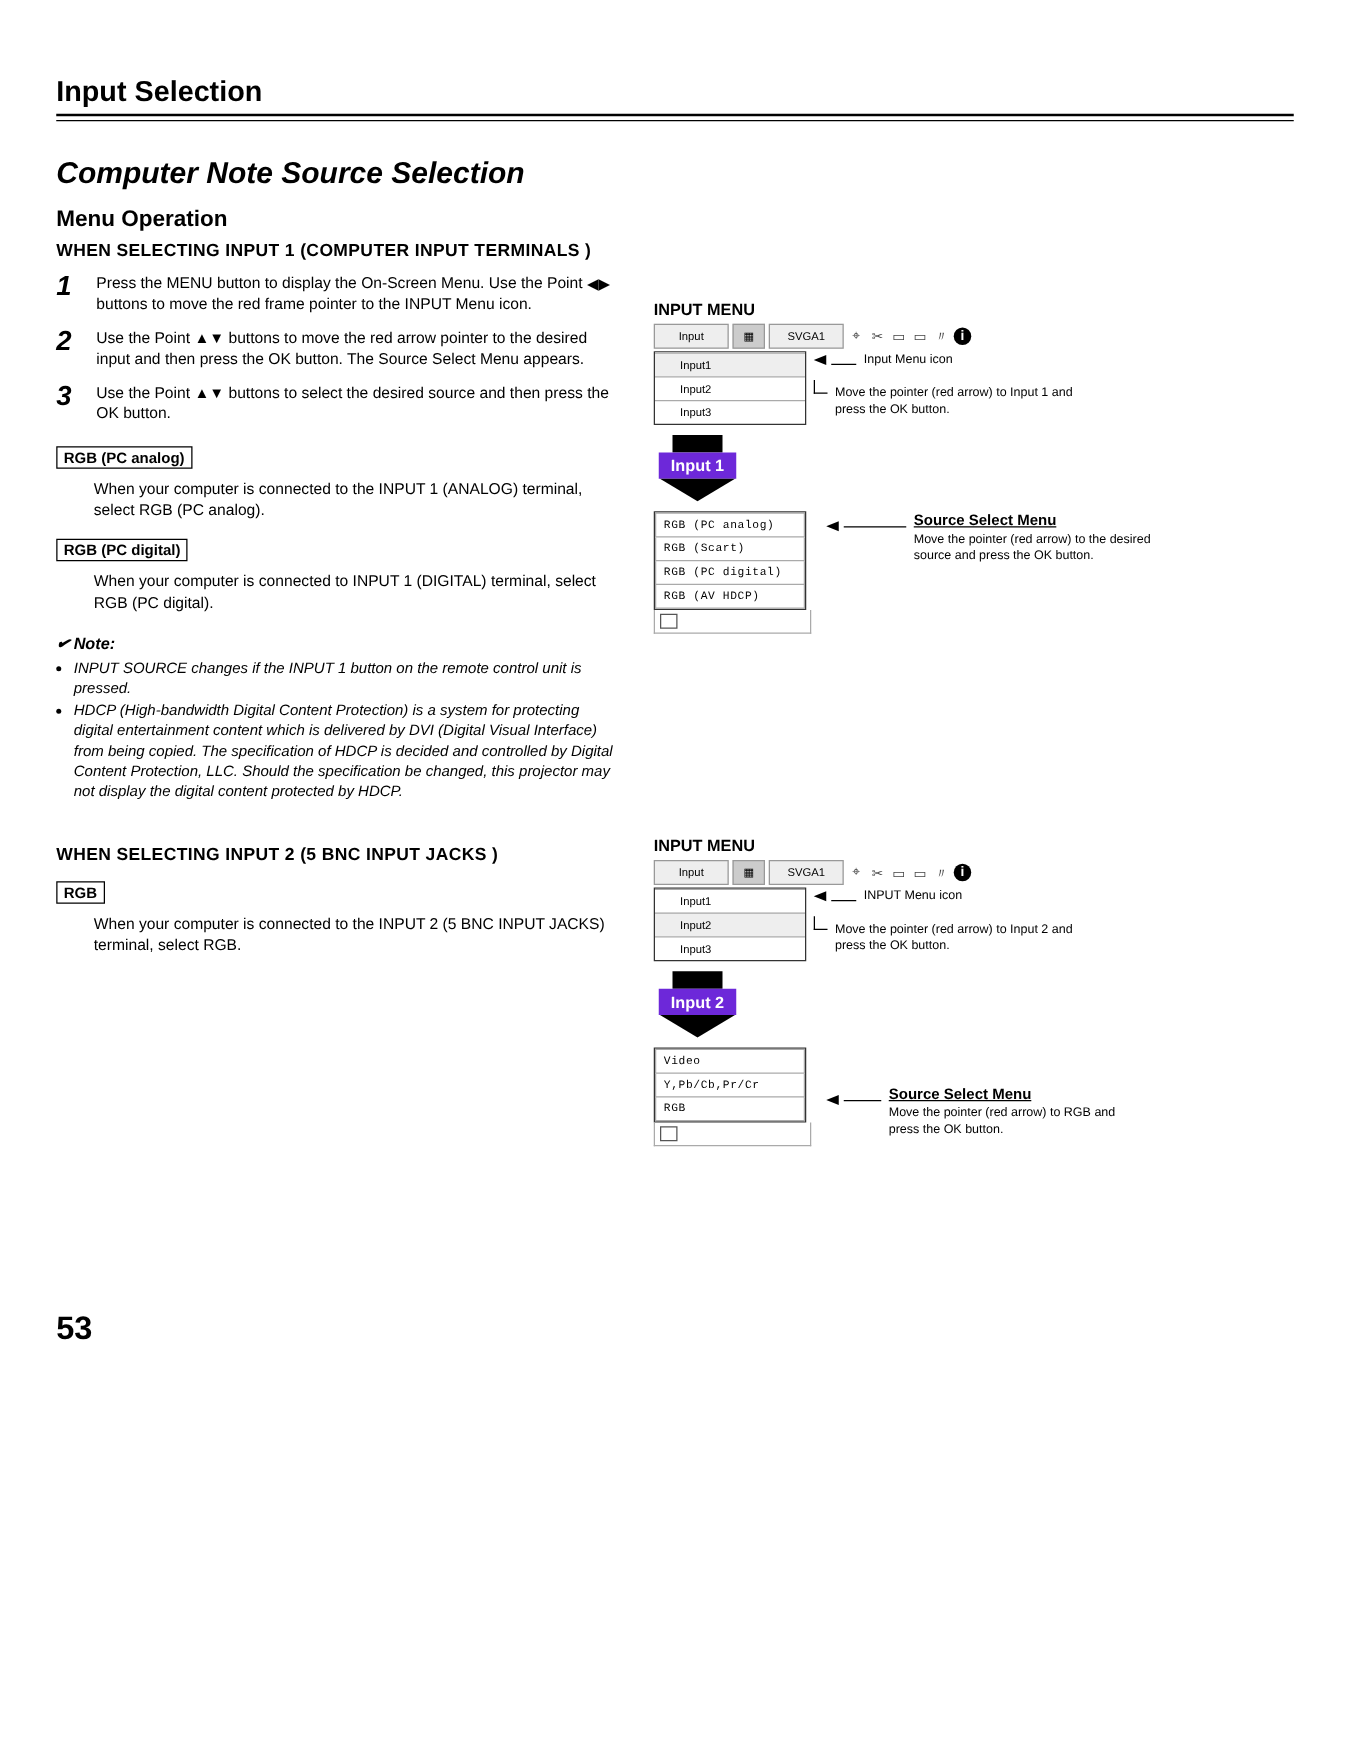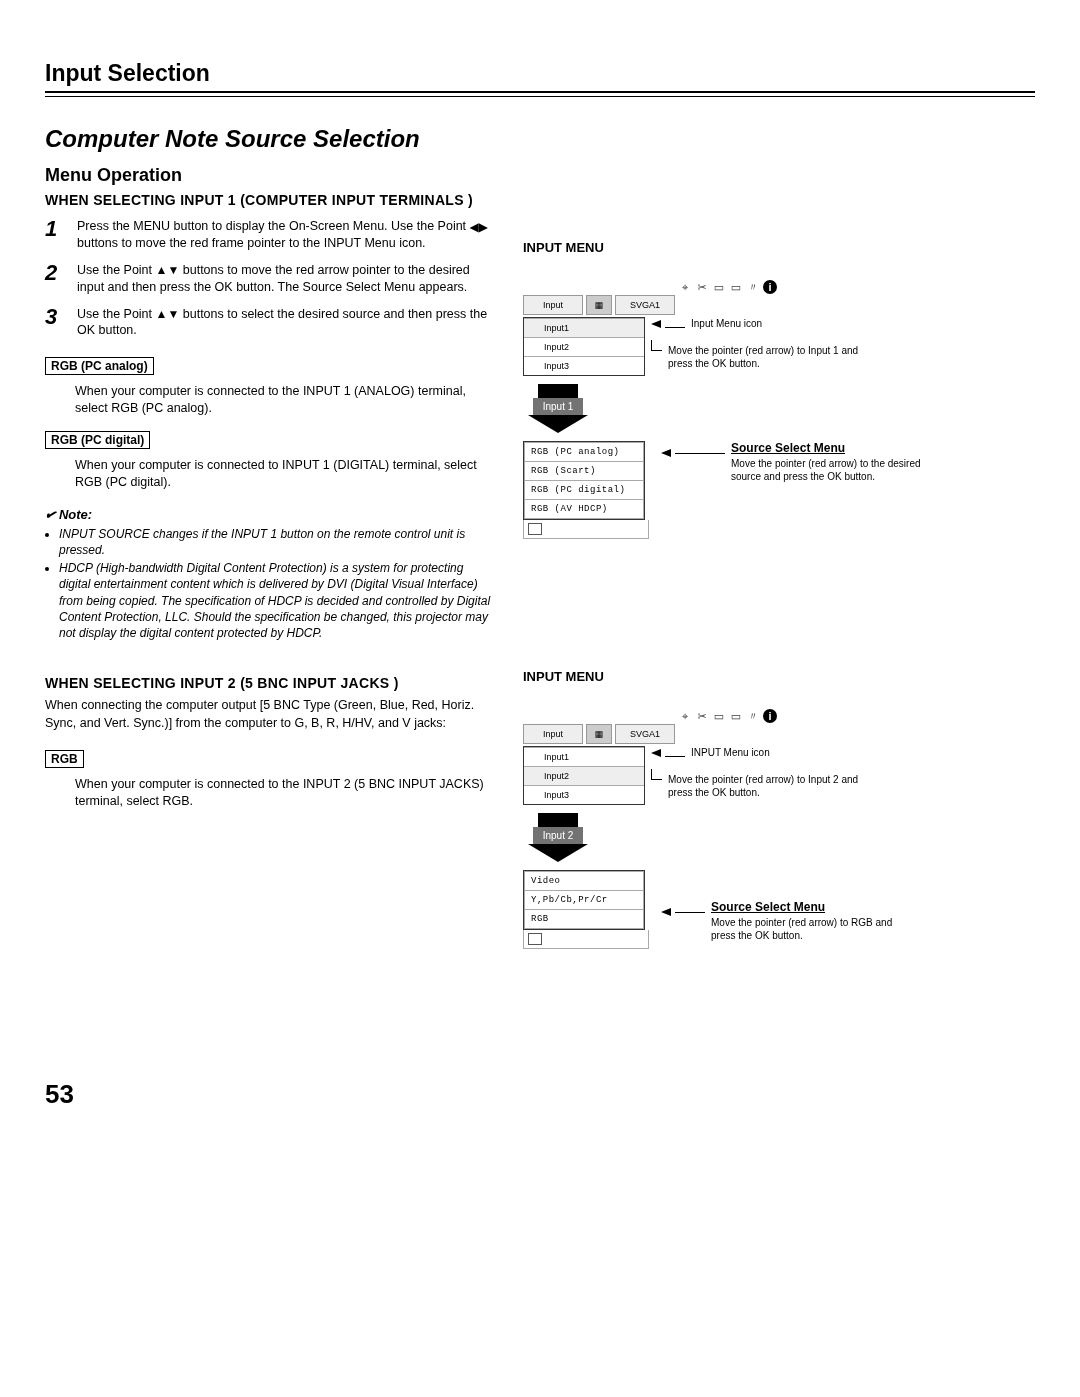"Input" .input-header-cell { margin-top: 36px -> none }
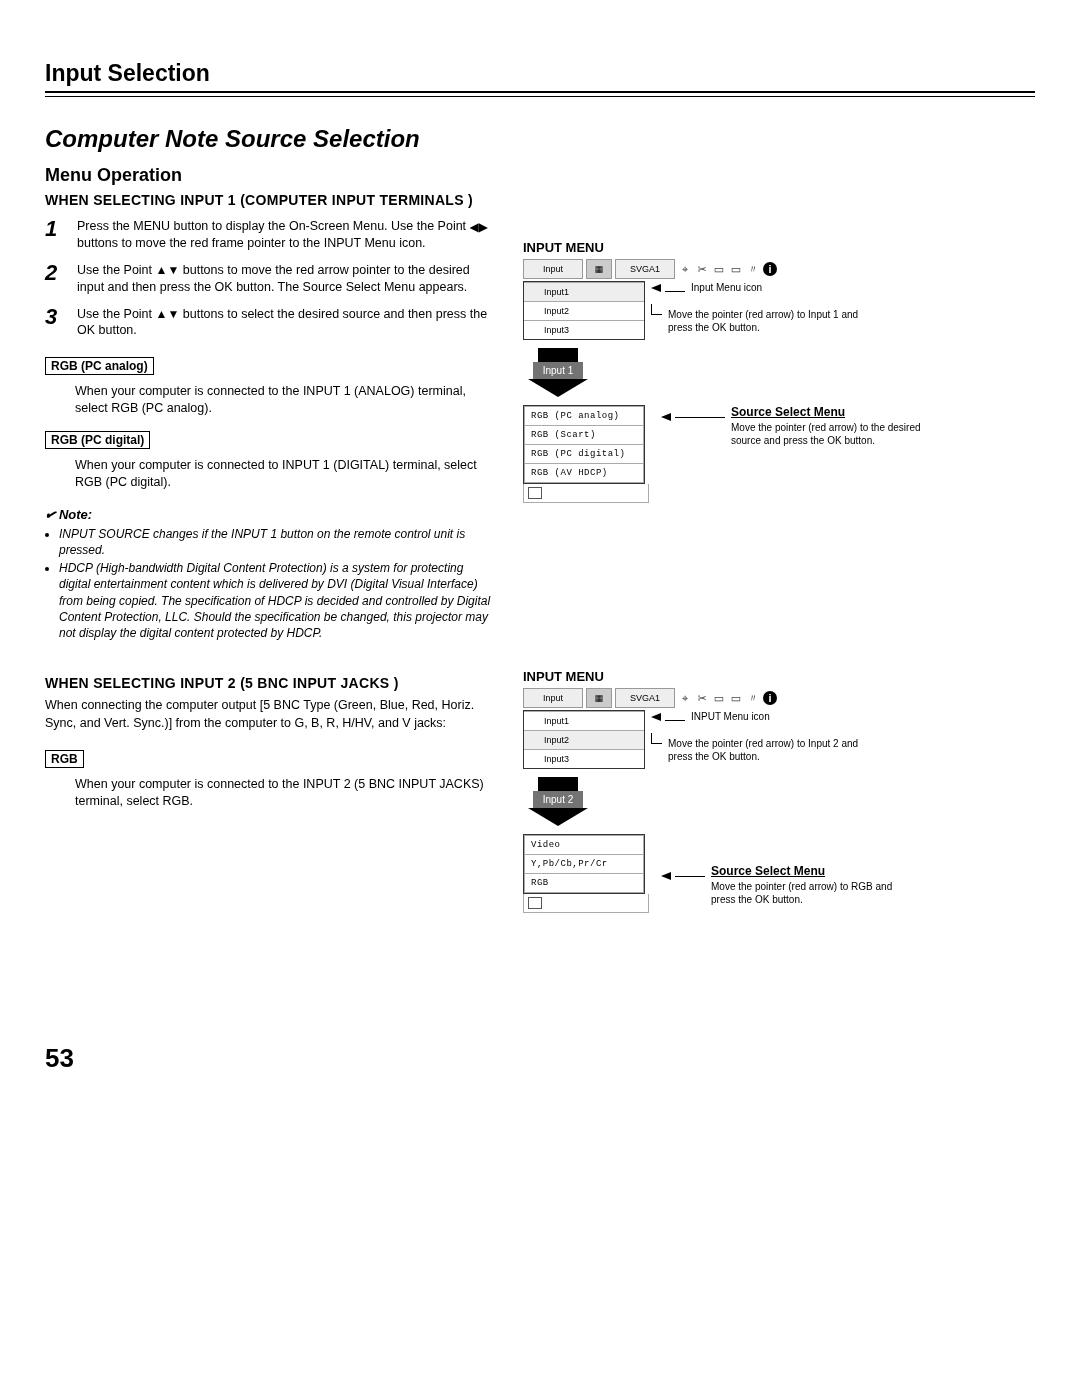"Input 1" .arrow-label-box { background: #737373 -> #6d28d9; font-size: 10px -> 13px; font-weight: normal -> bold }
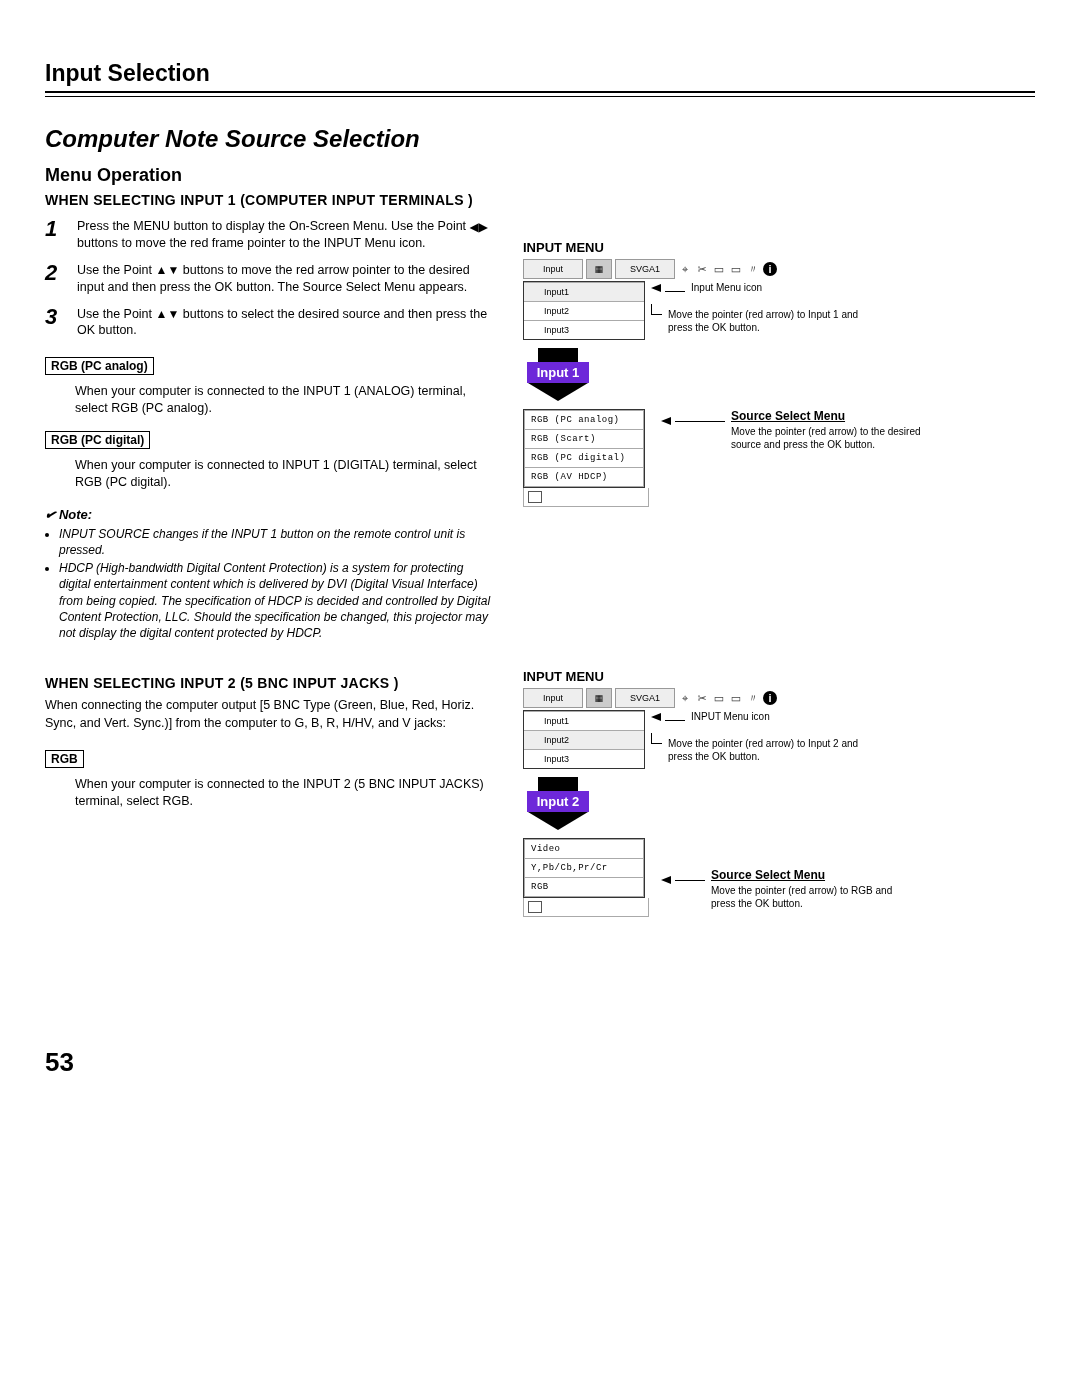"When connecting the computer output" div.body-intro { html: <div>When connecting the computer output [5 BNC Type (Green, Blue, Red, Horiz. Sync, and Vert. Sync.)] from the computer to G, B, R, H/HV, and V jacks:</div> -> none }
